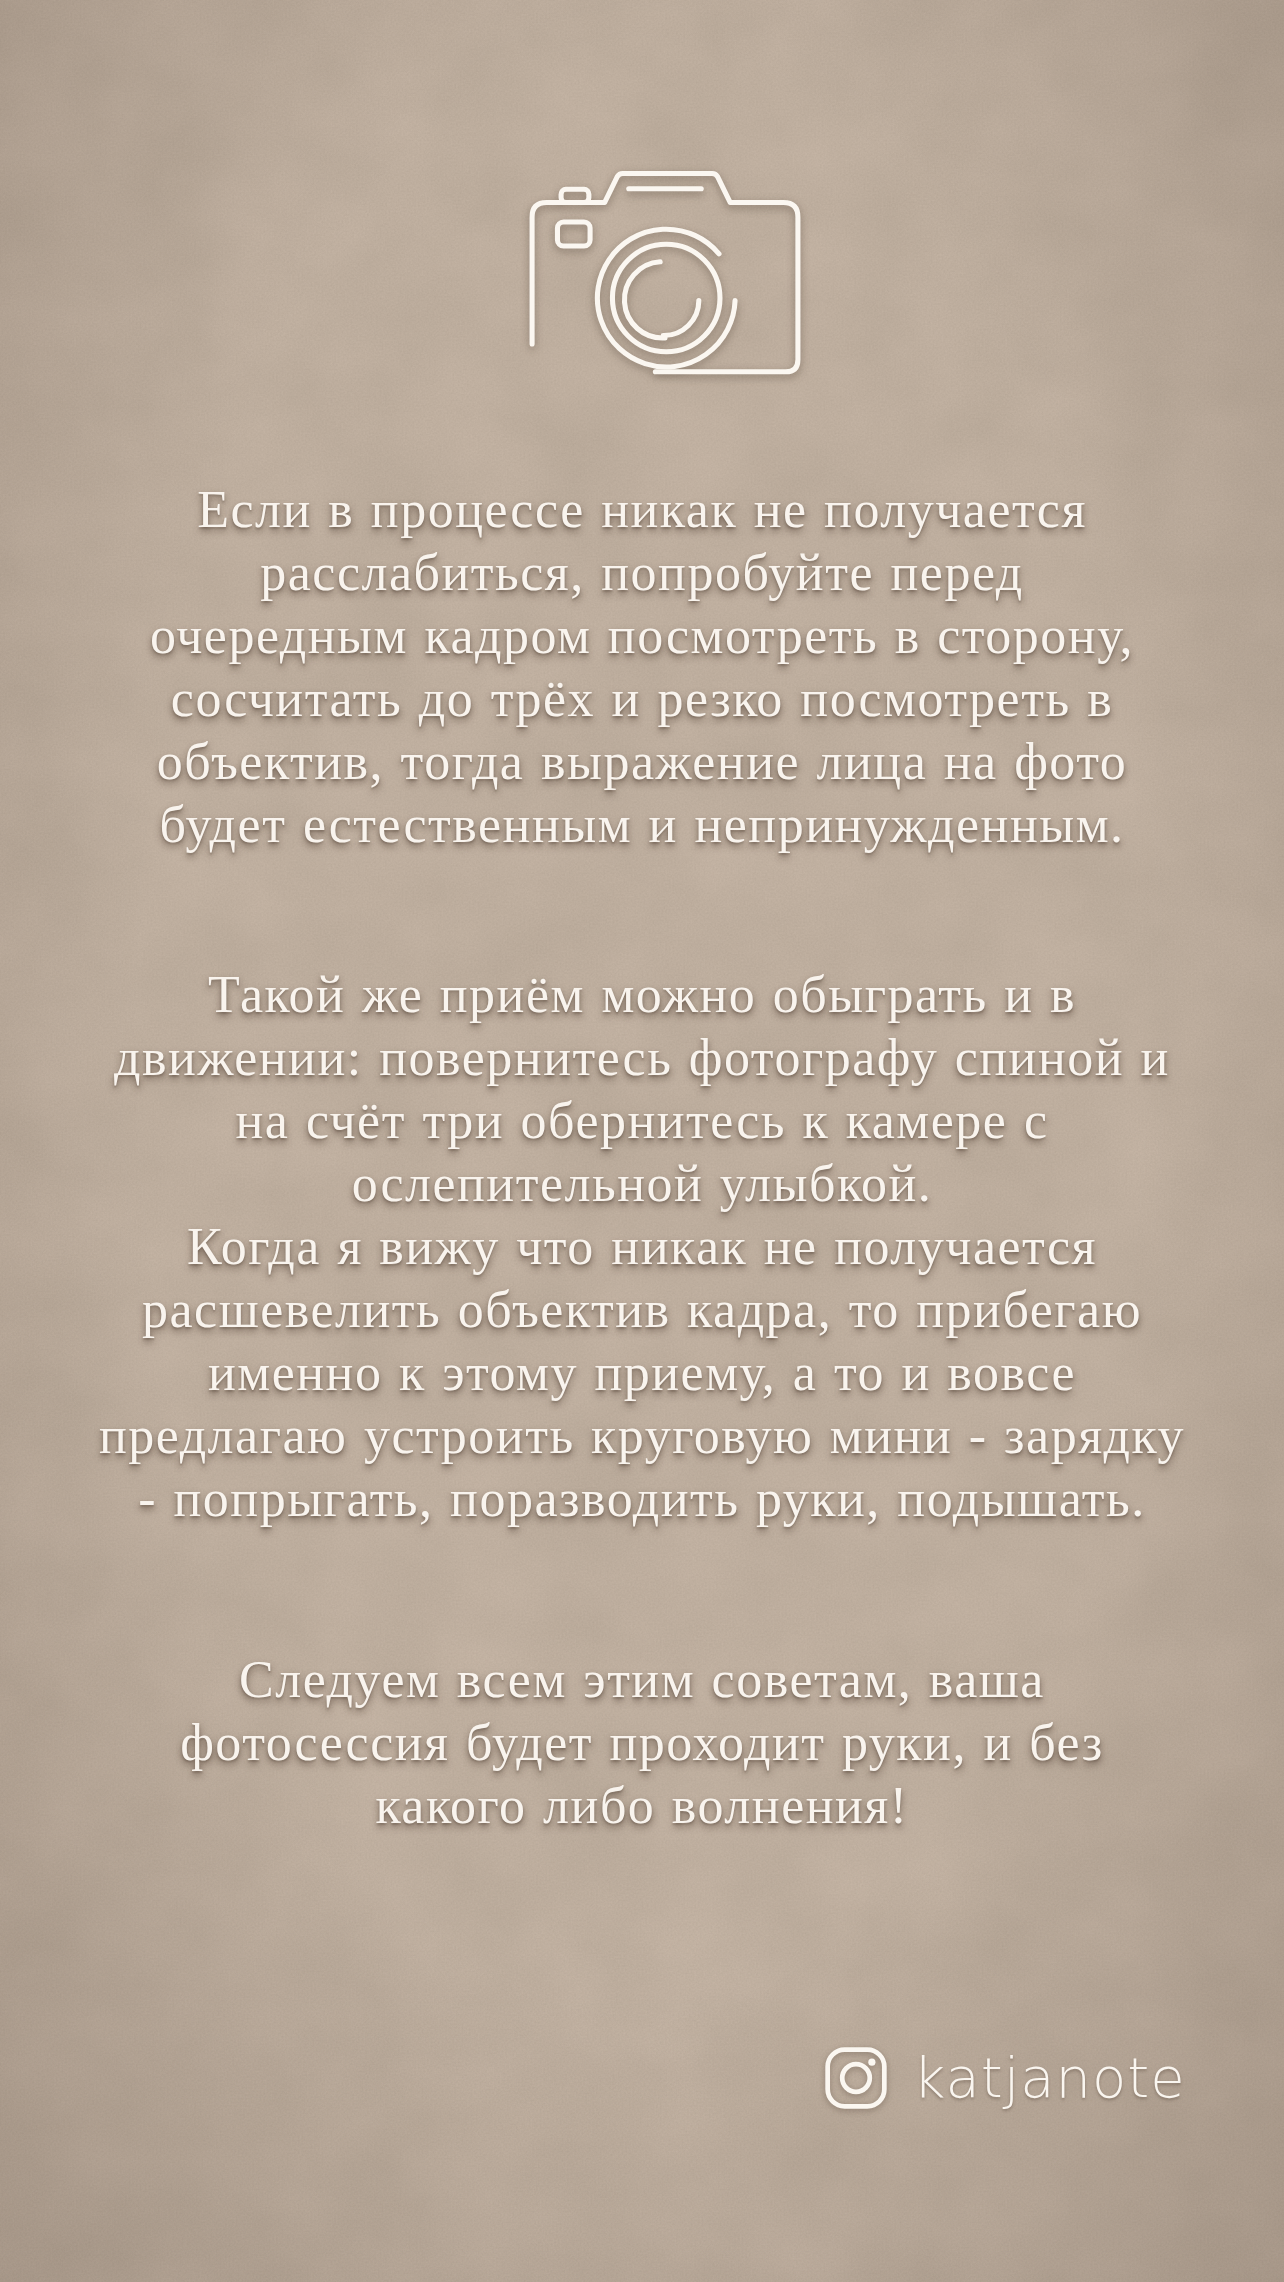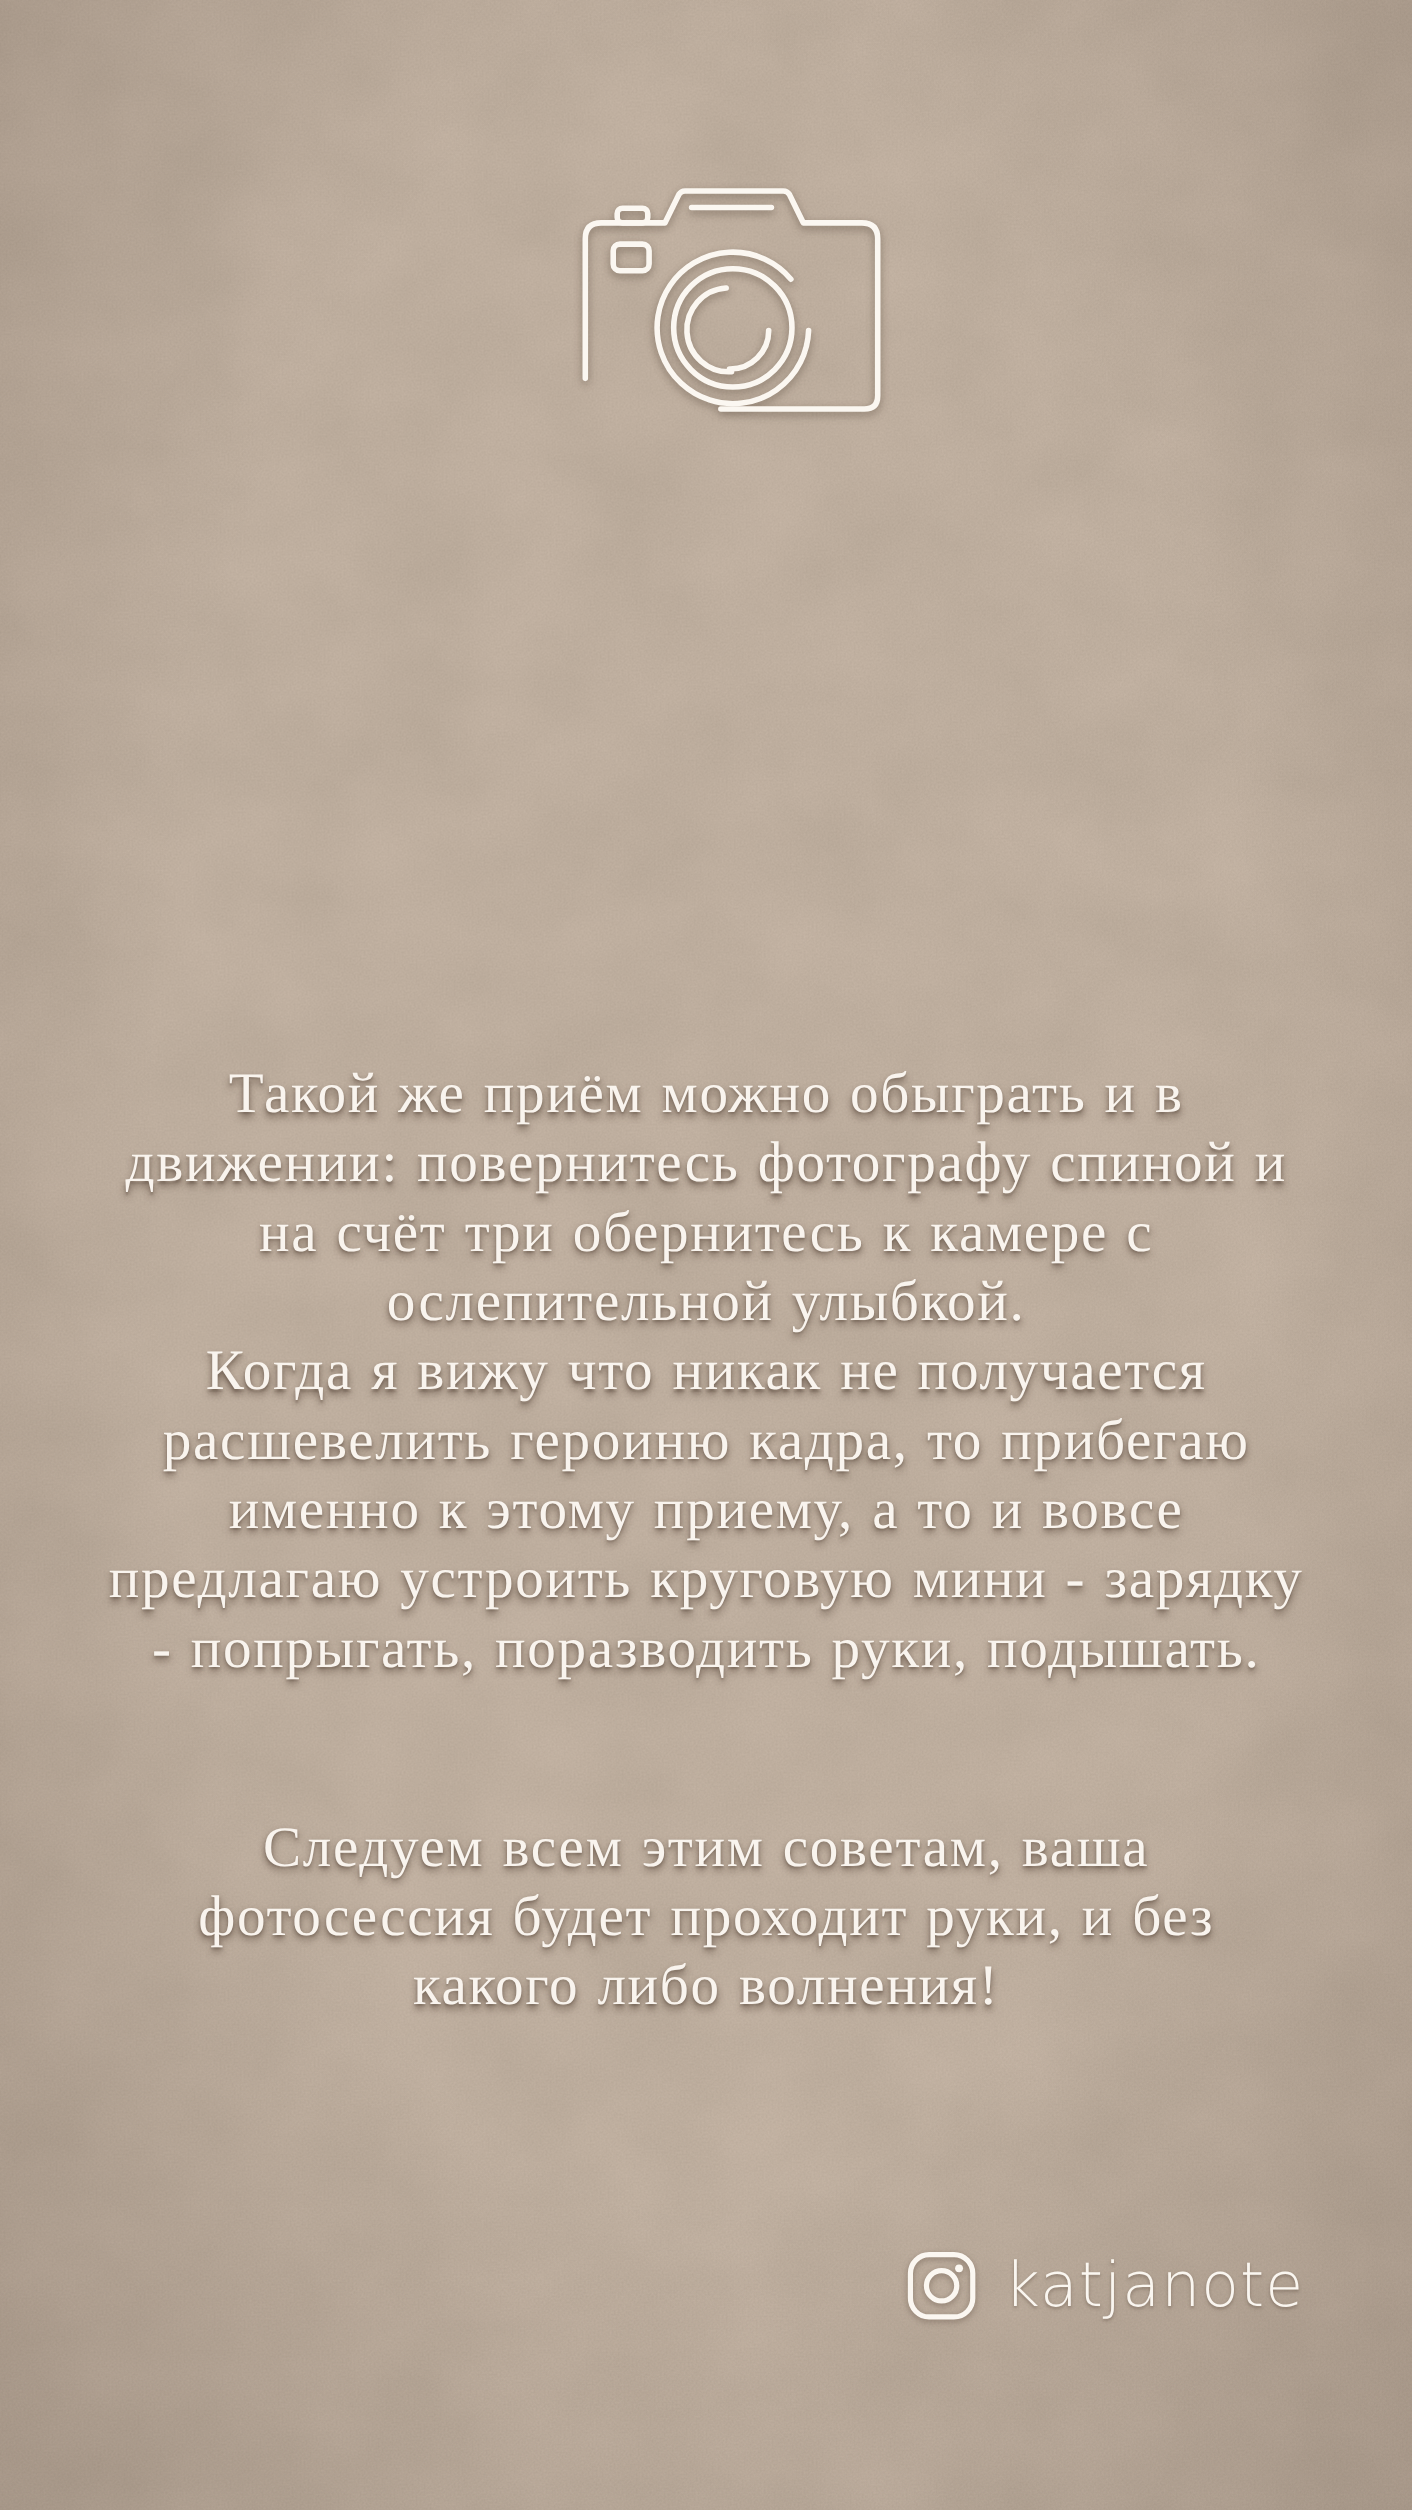"Если в процессе никак не" div.para { html: none -> <div>Если в процессе никак не получается расслабиться, попробуйте перед очередным кадром посмотреть в сторону, сосчитать до трёх и резко посмотреть в объектив, тогда выражение лица на фото будет естественным и непринужденным.</div> }
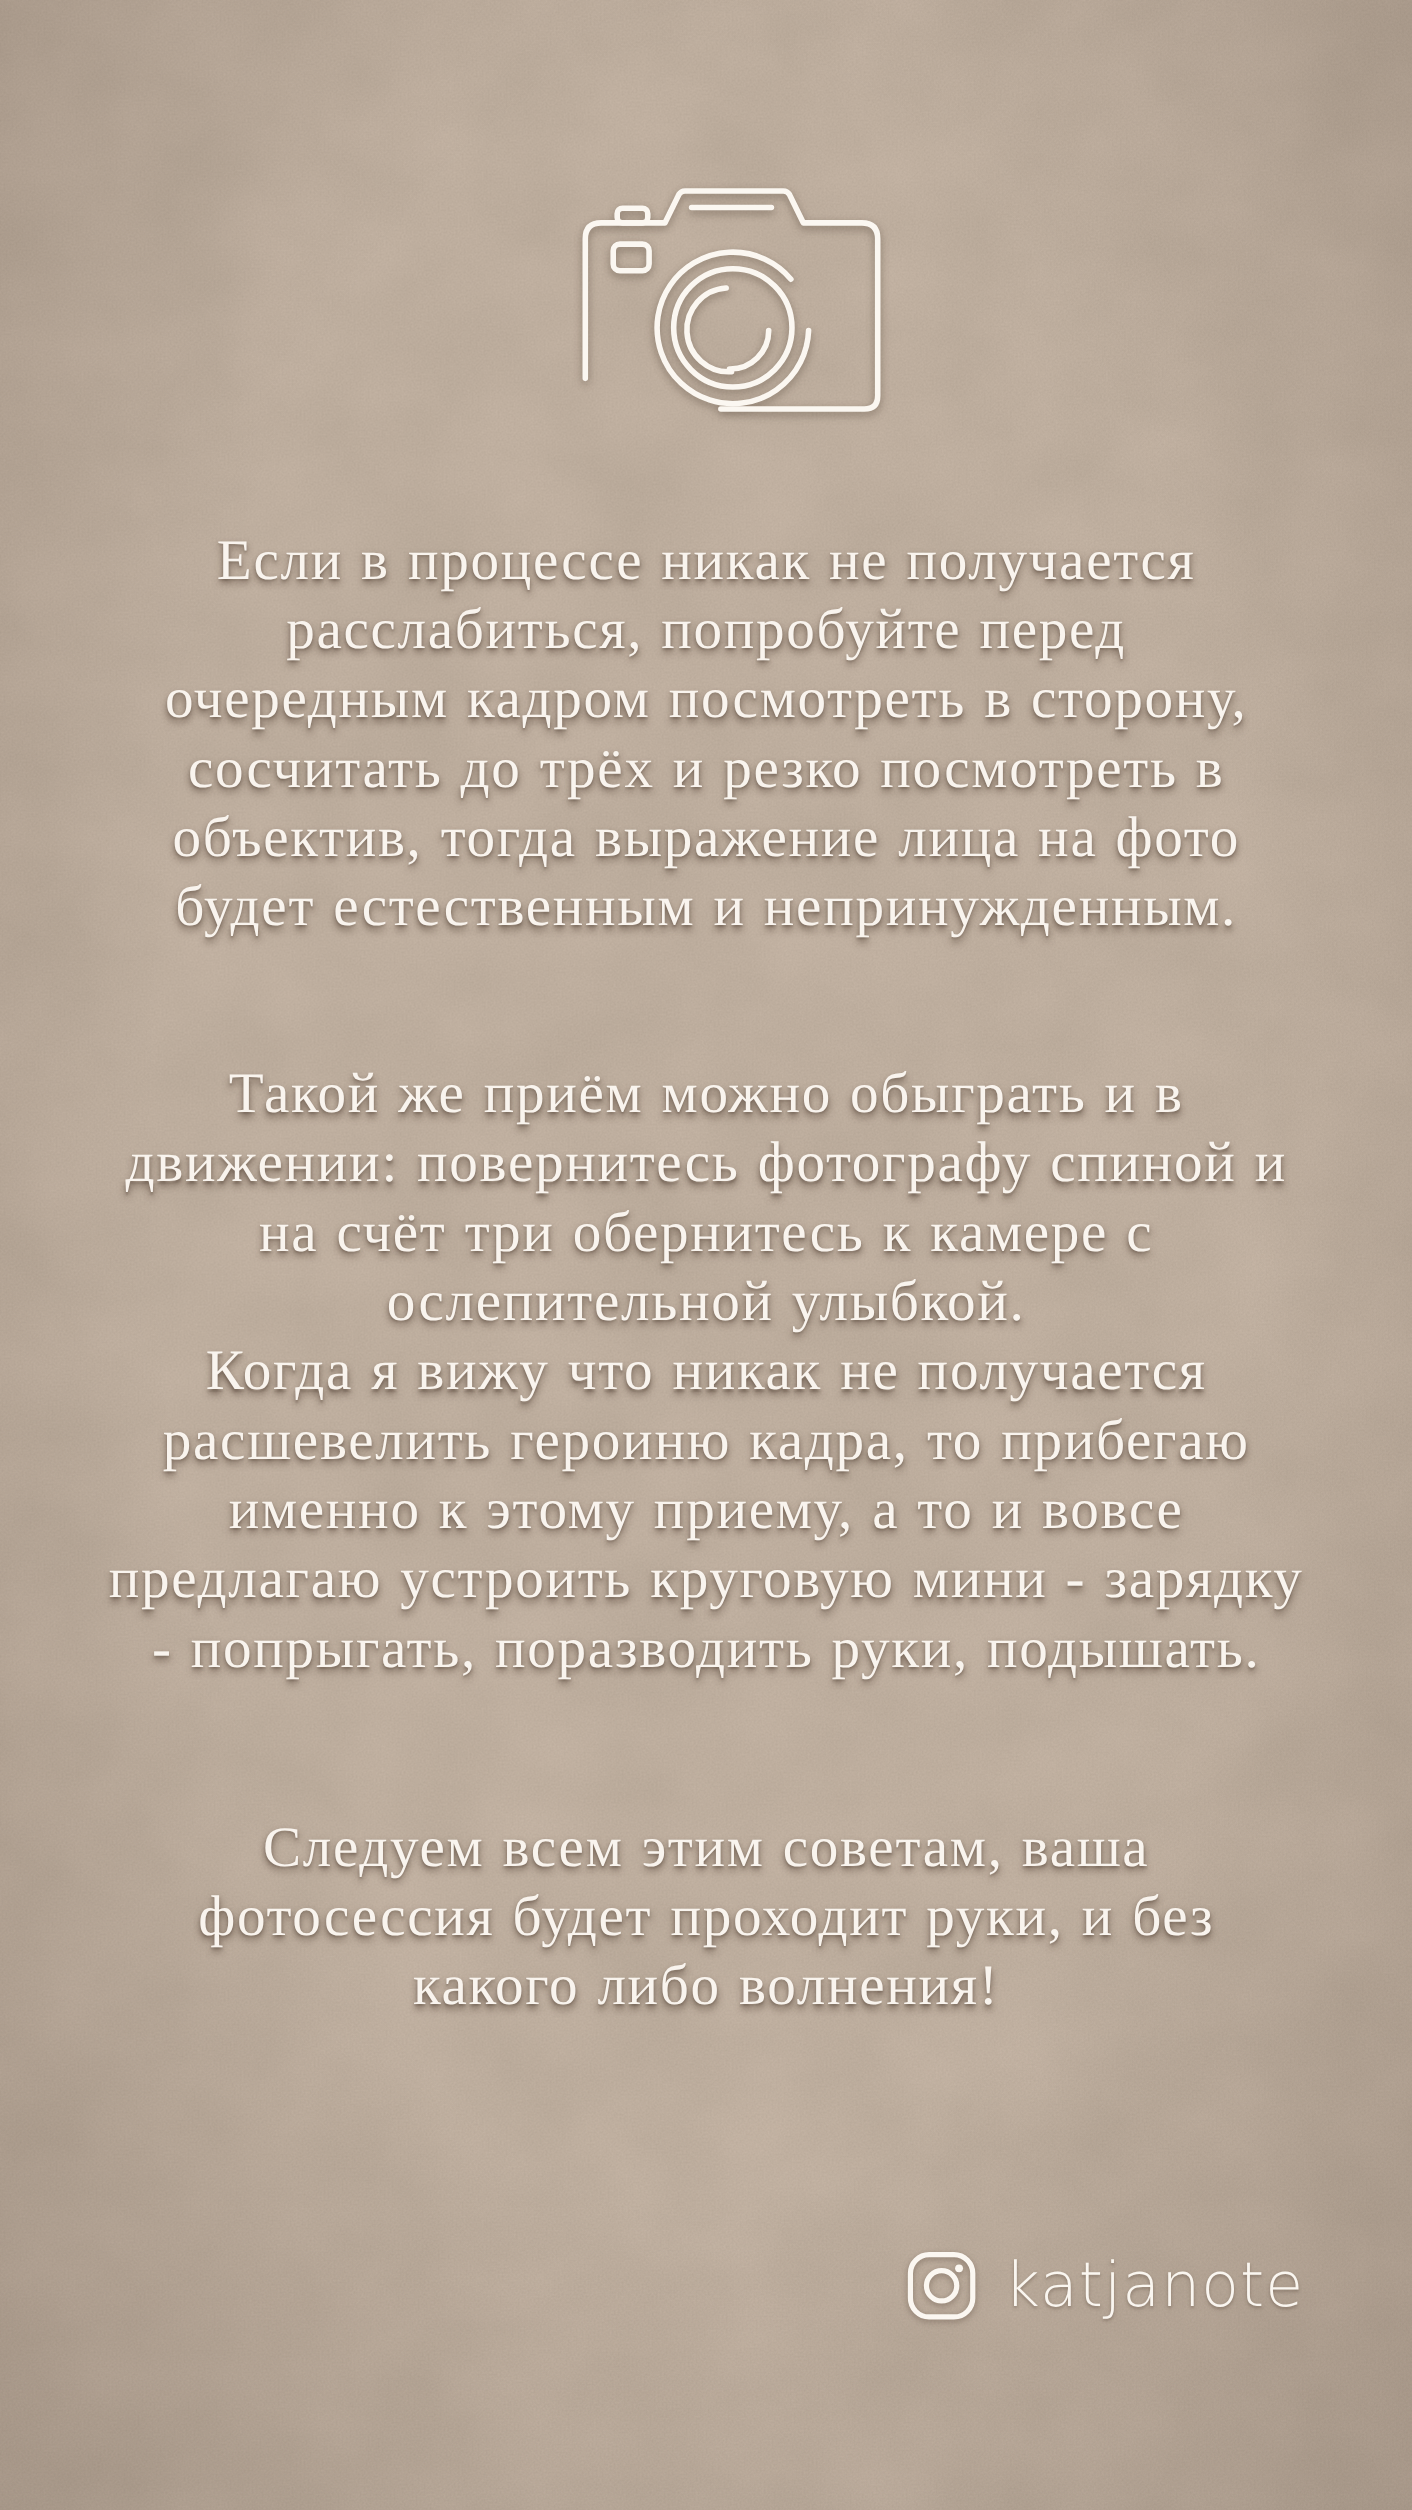"Когда я вижу что никак" div { text: героиню -> объектив }
